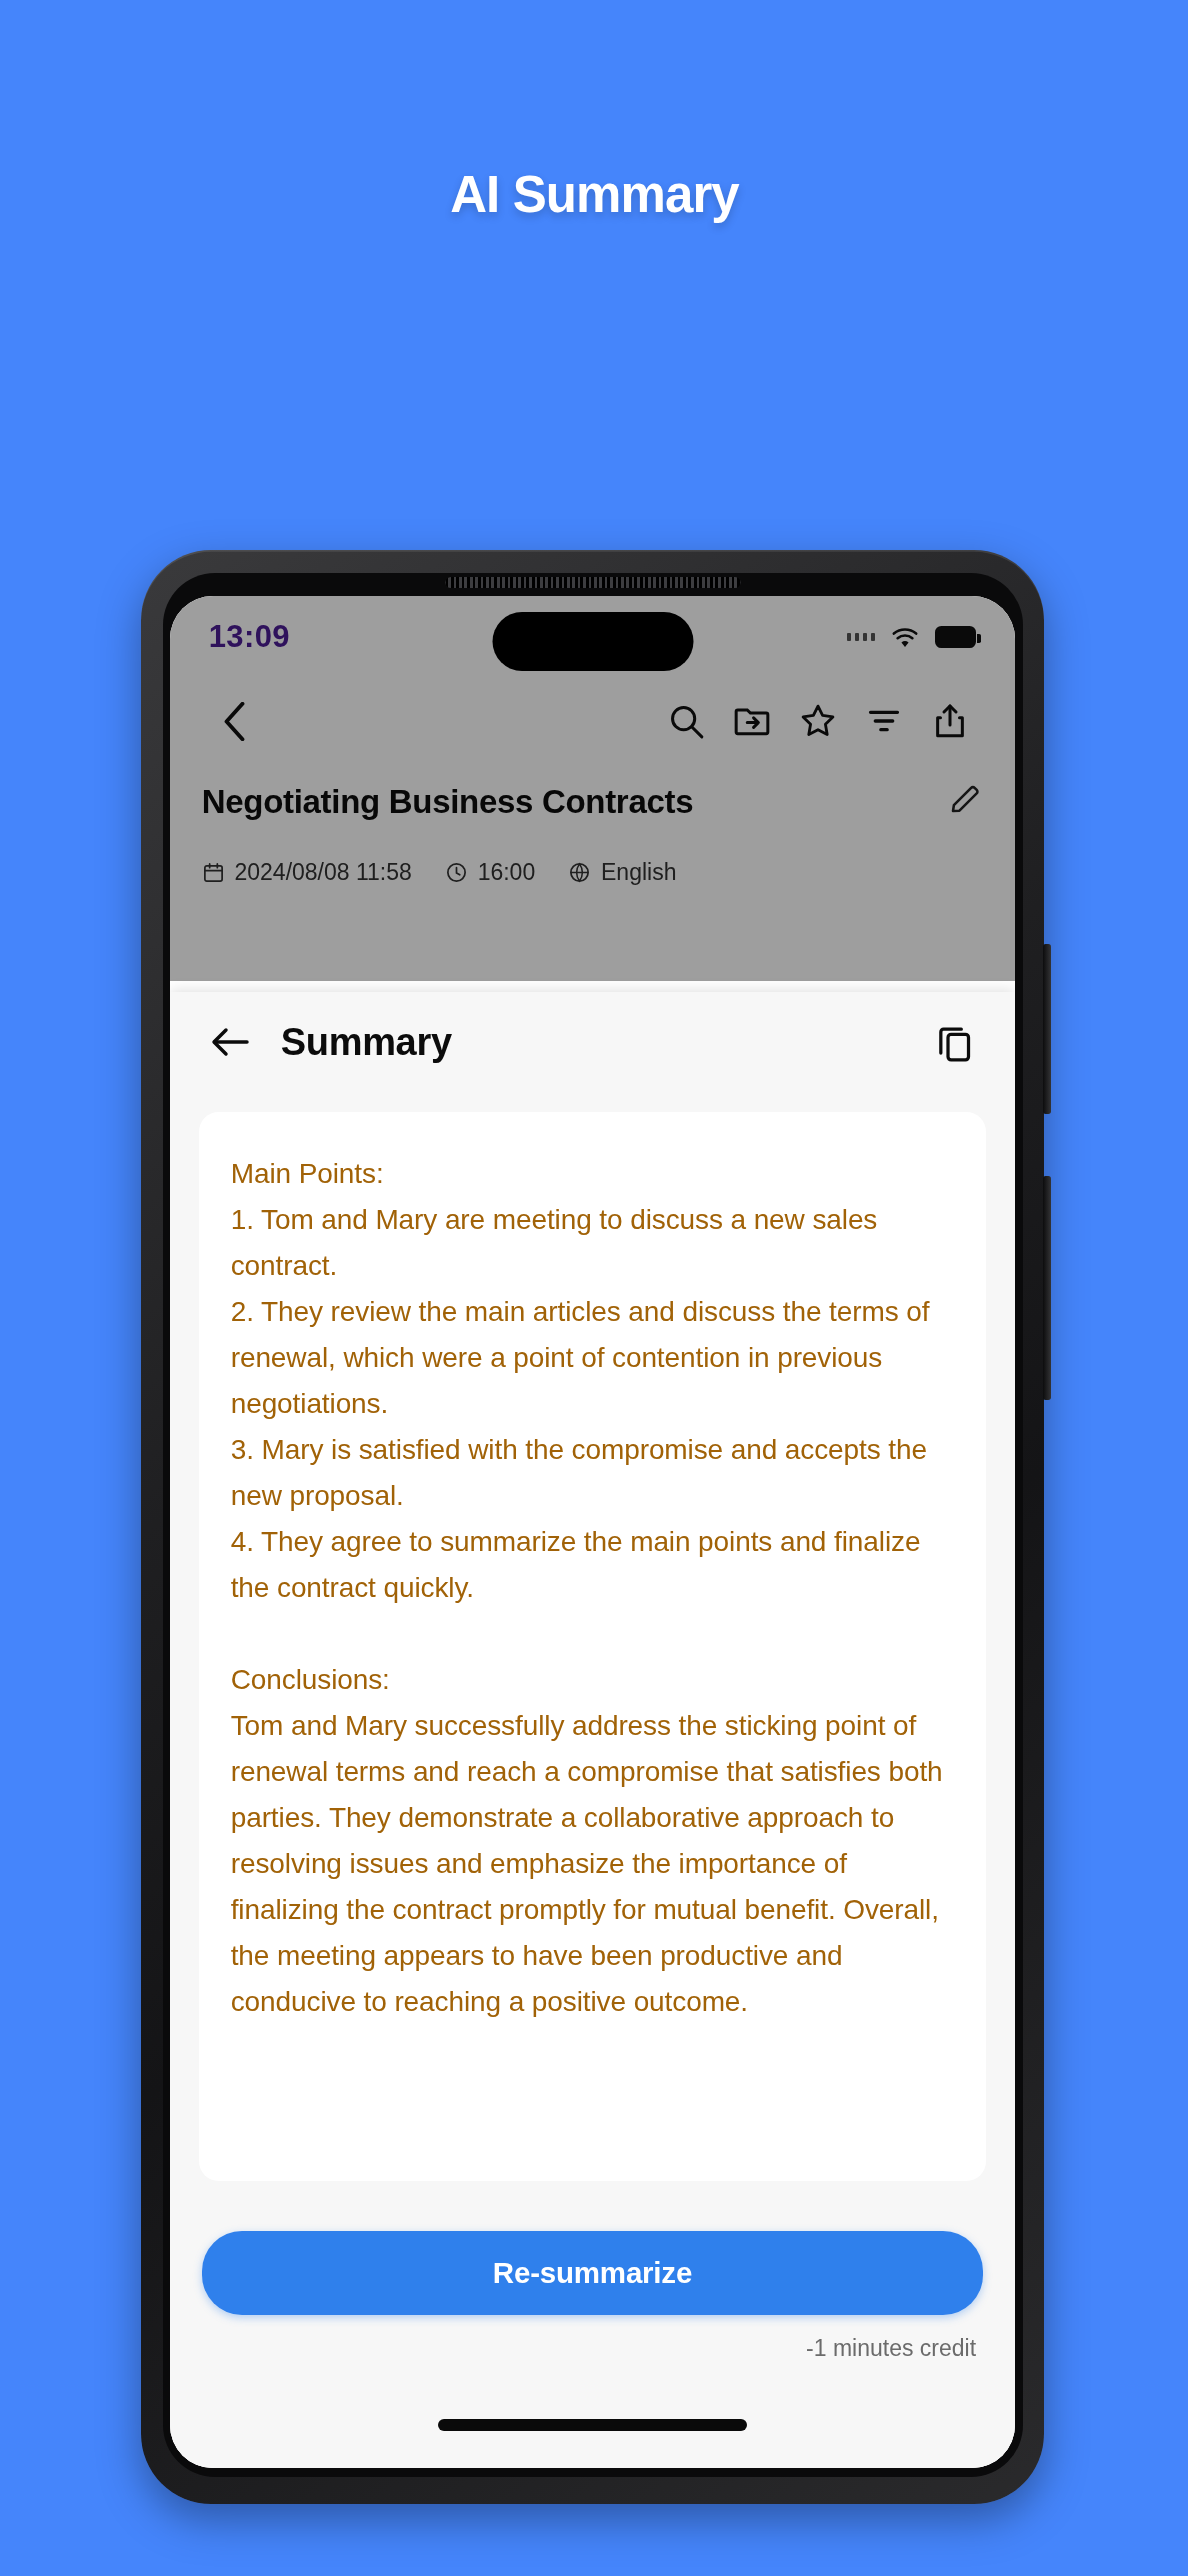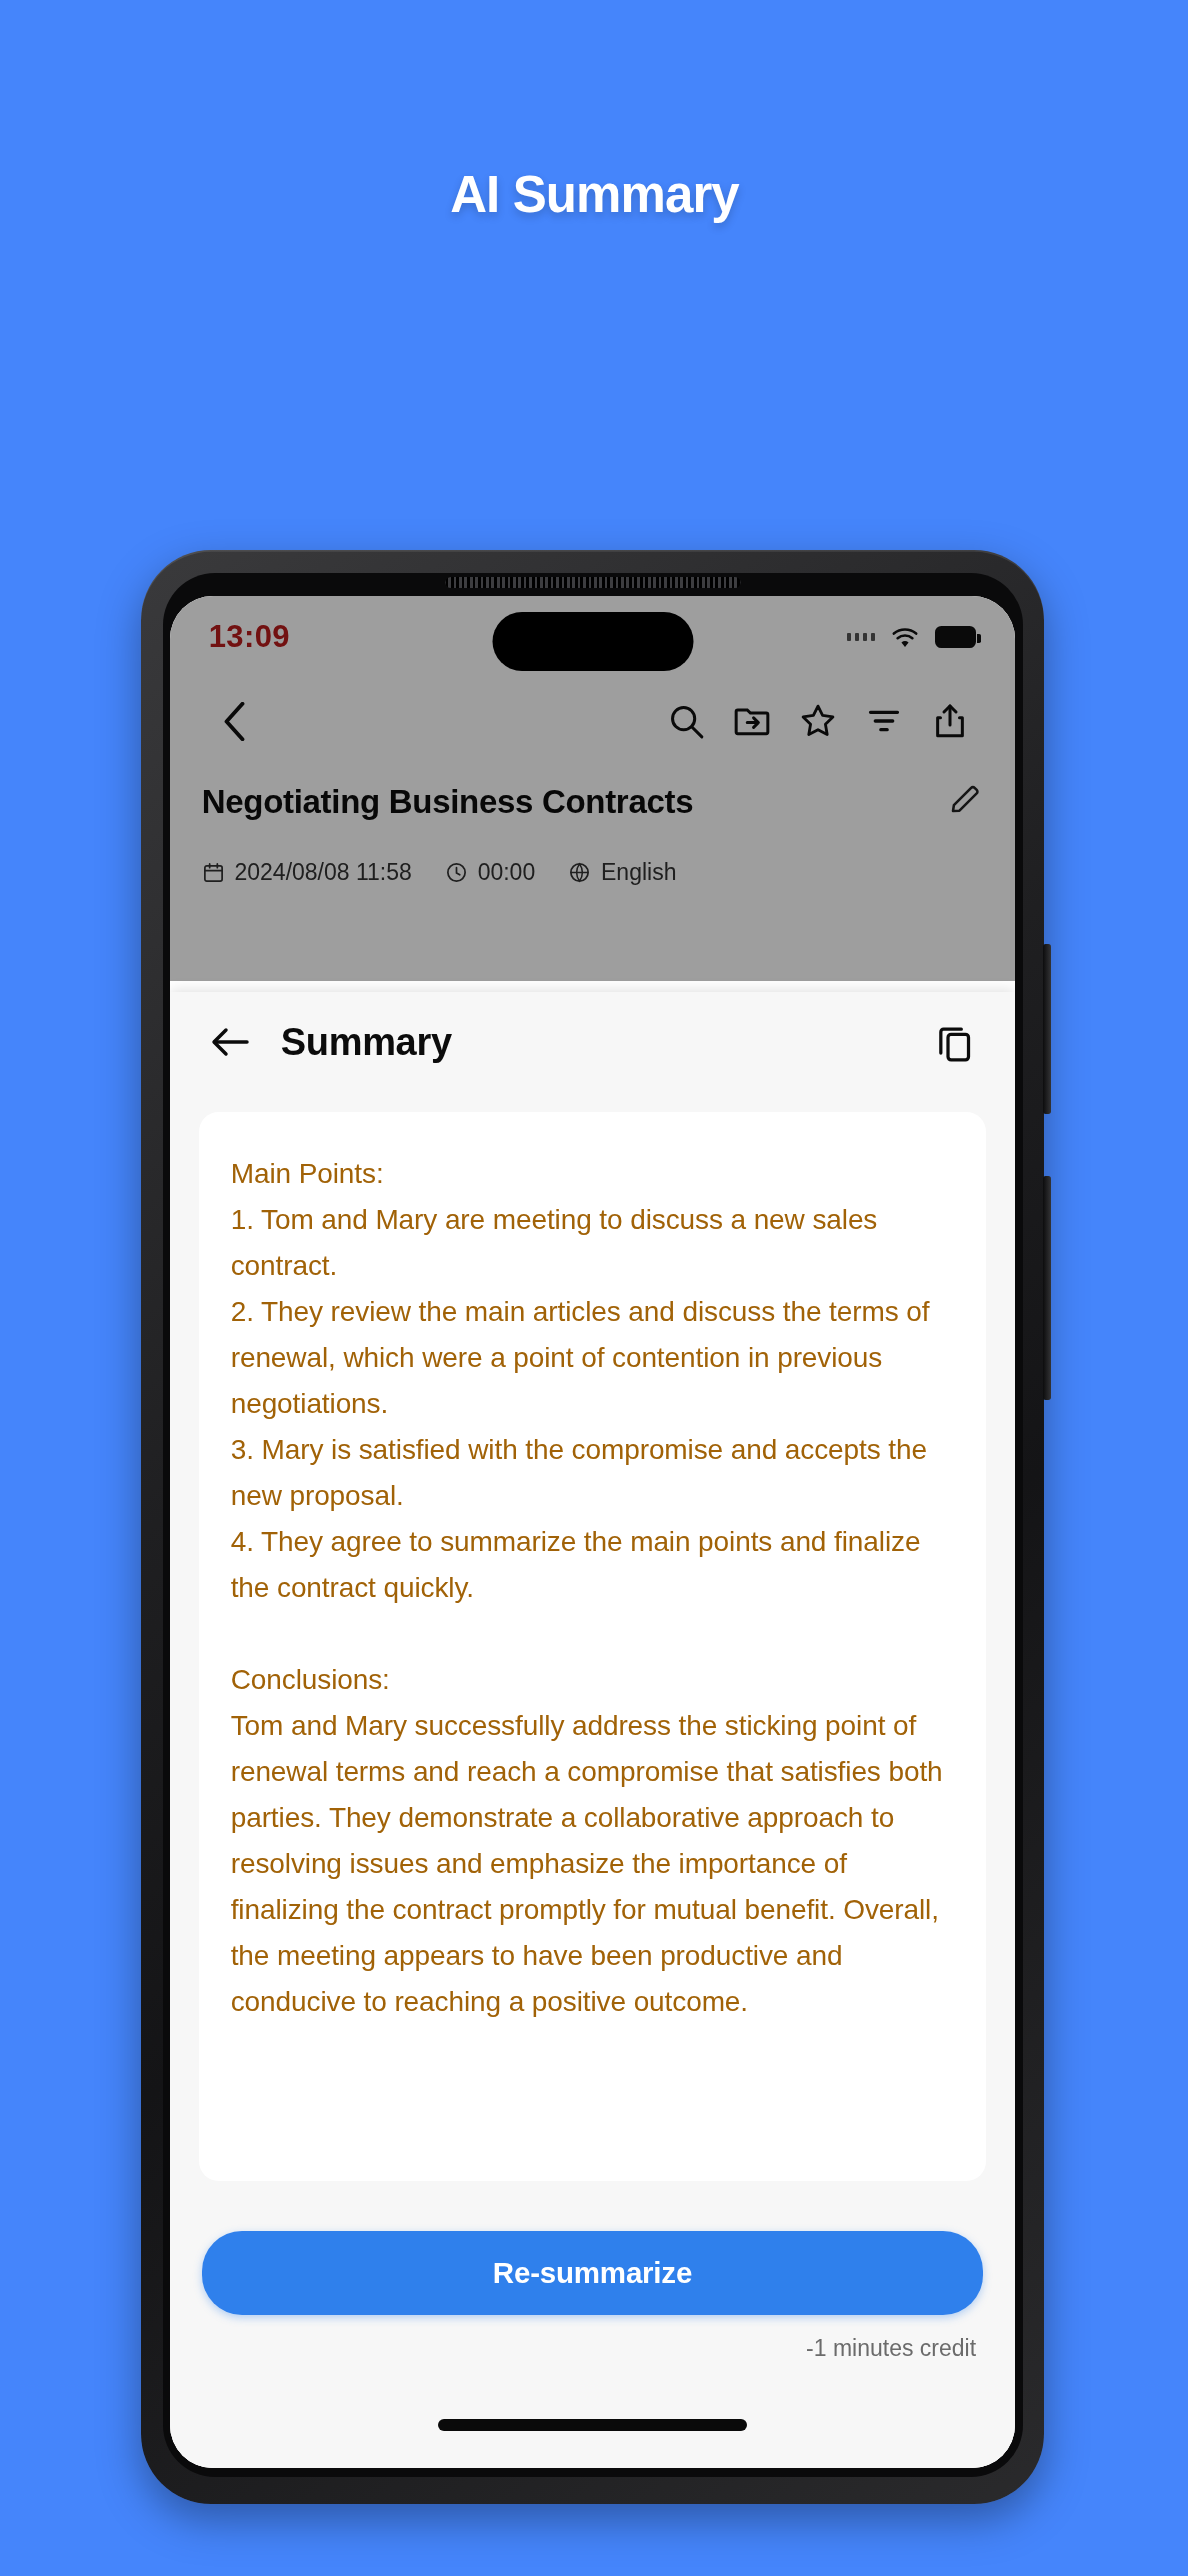"13:09" .sb-time { color: #b91c1c -> #4c1d95 }
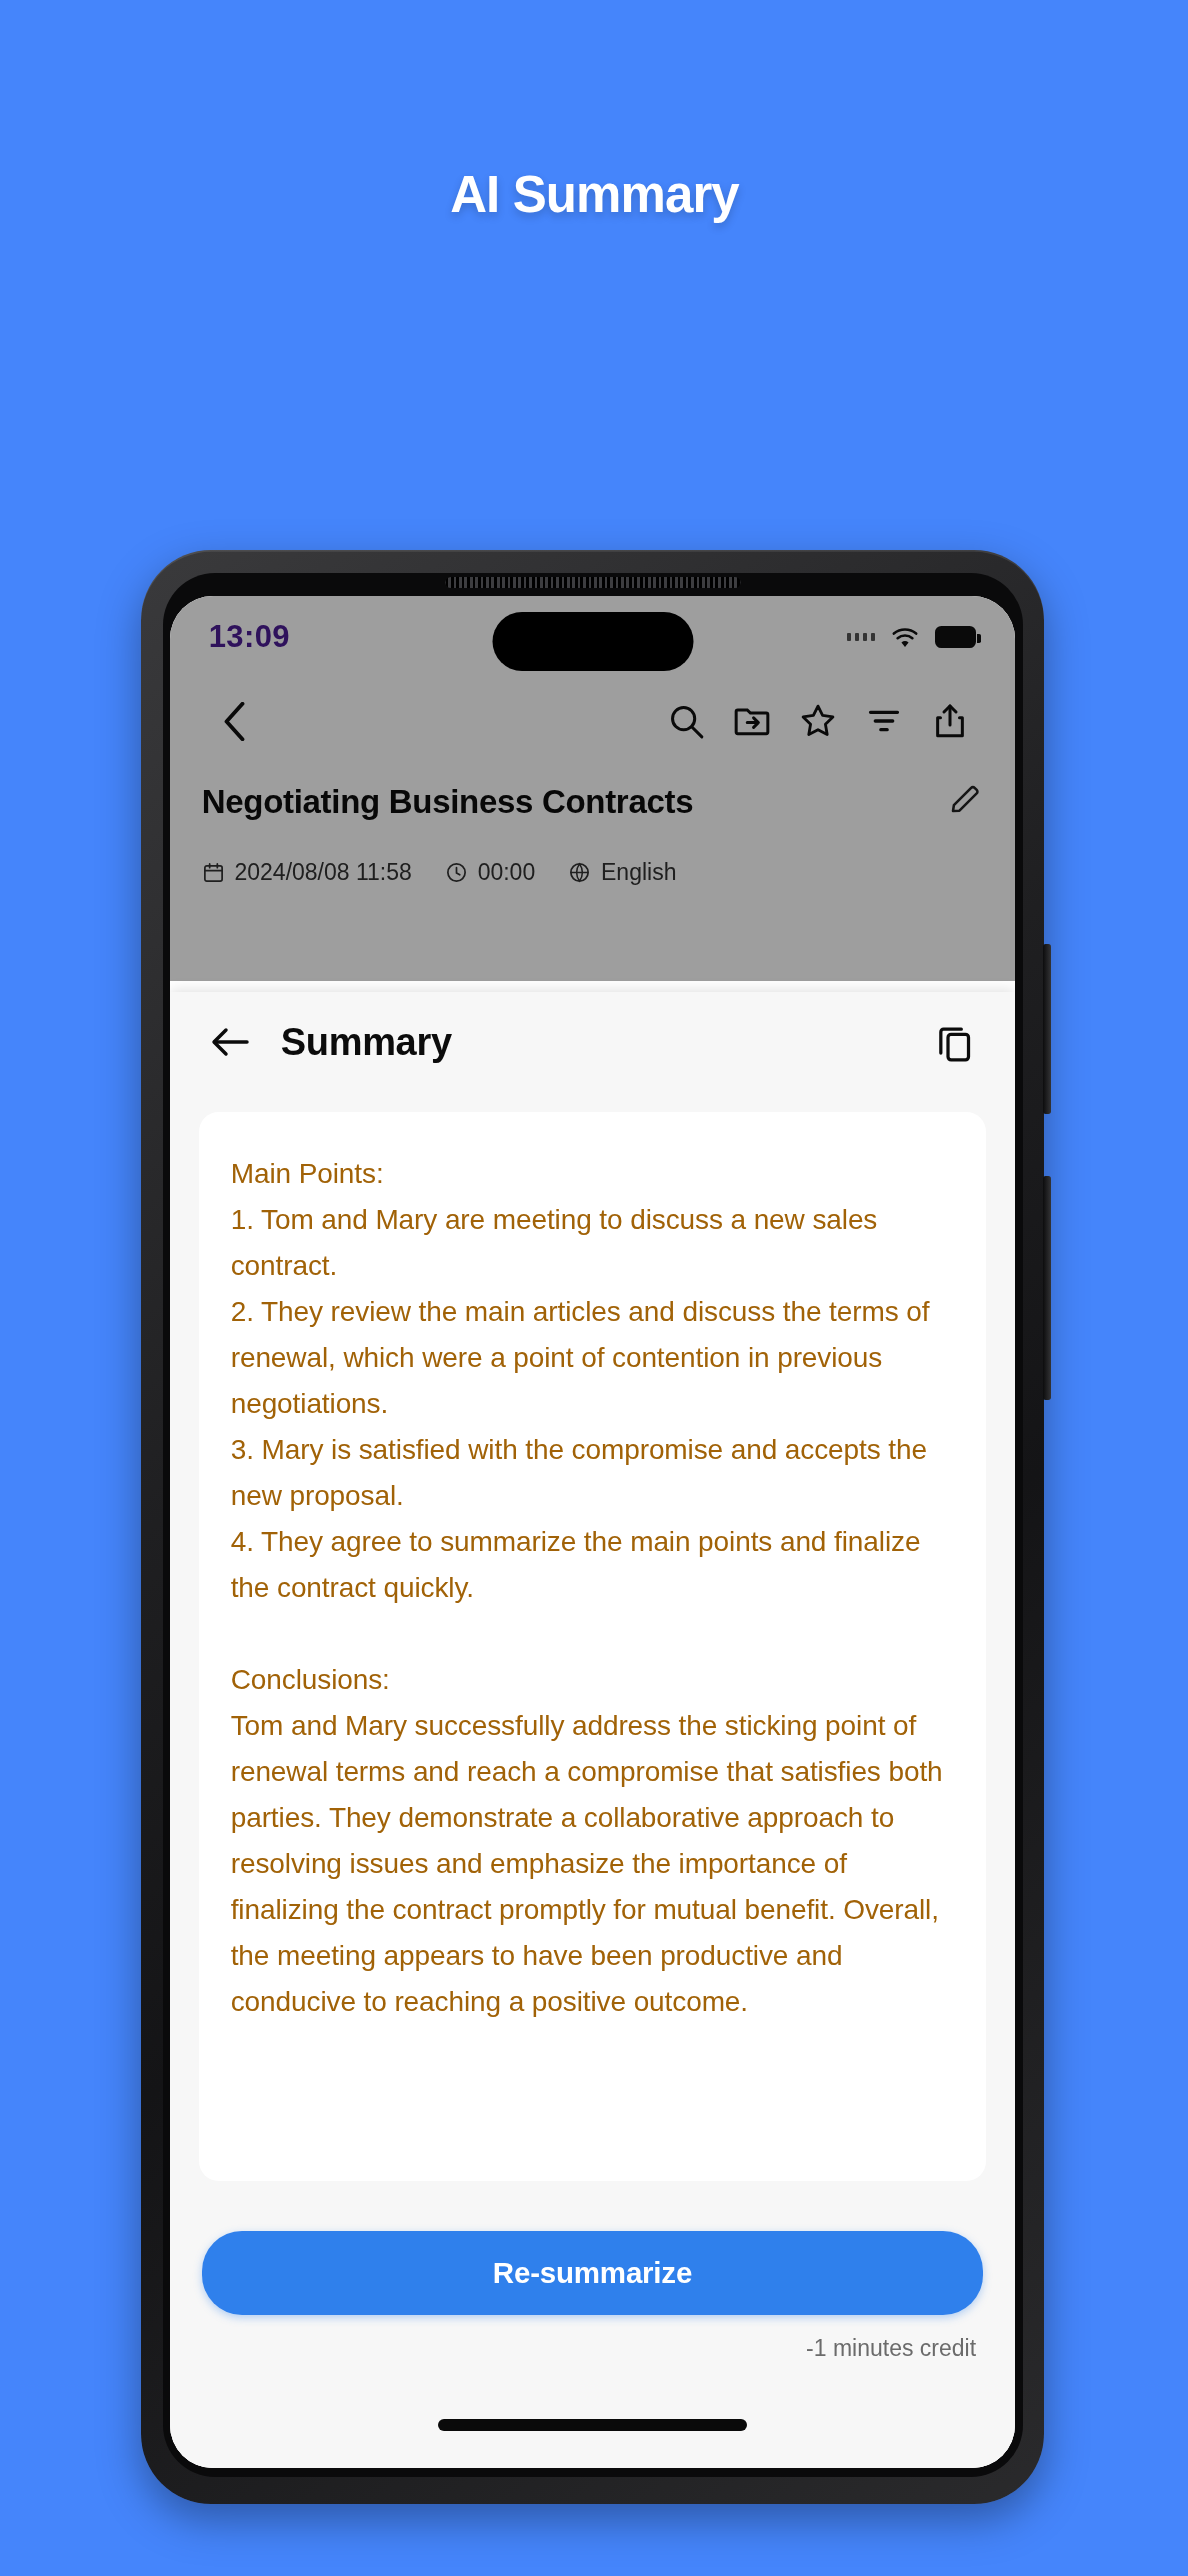"00:00" span { text: 00:00 -> 16:00 }
